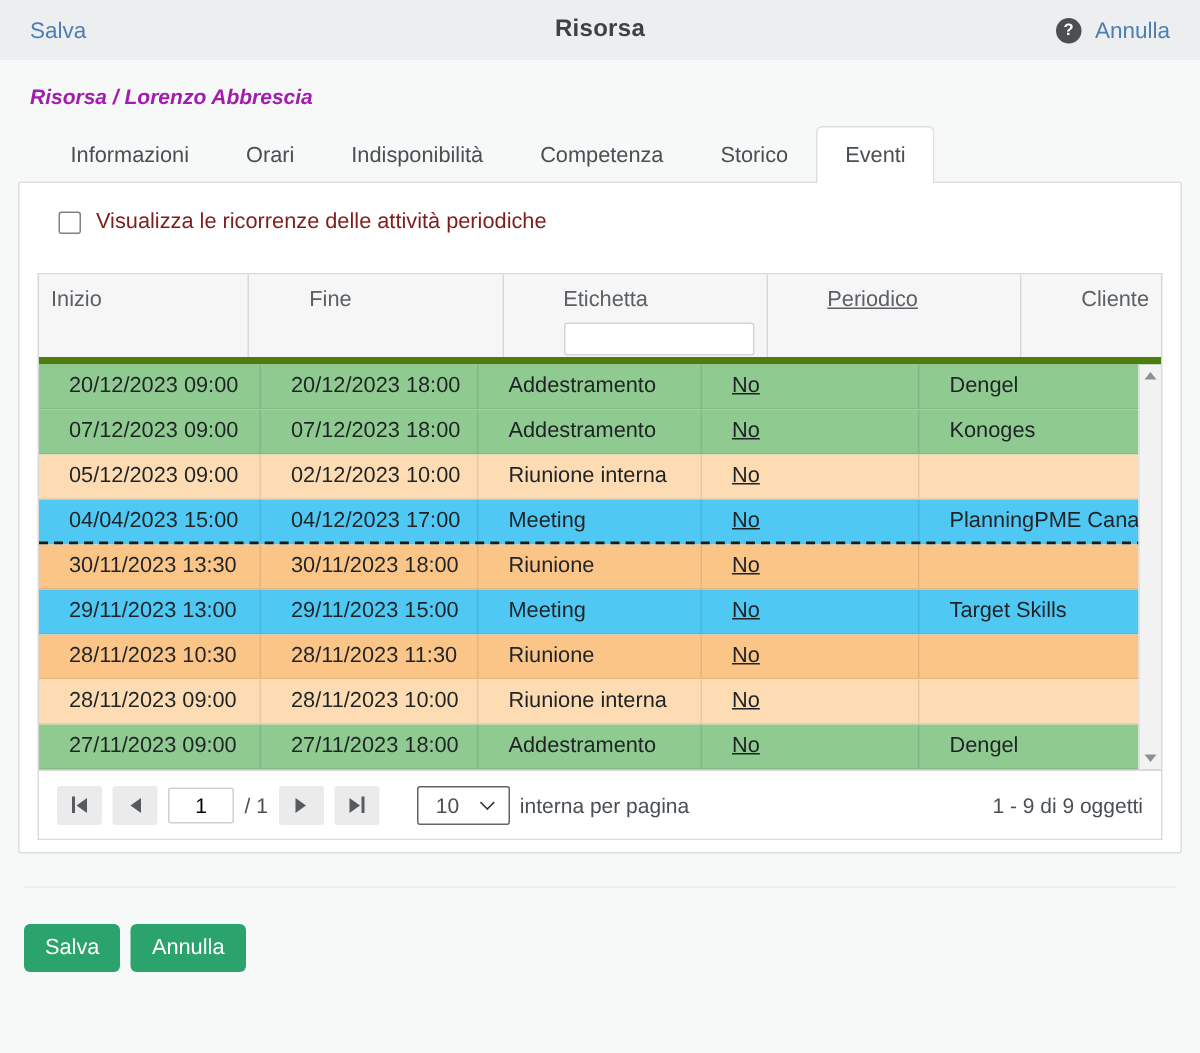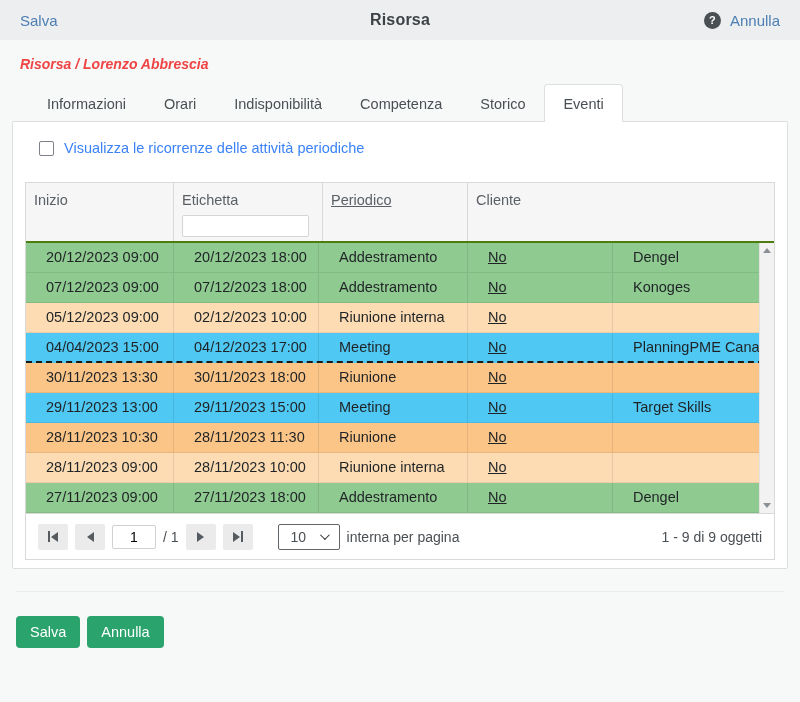"Risorsa / Lorenzo Abbrescia" .breadcrumb { color: #ef4444 -> #a21caf }
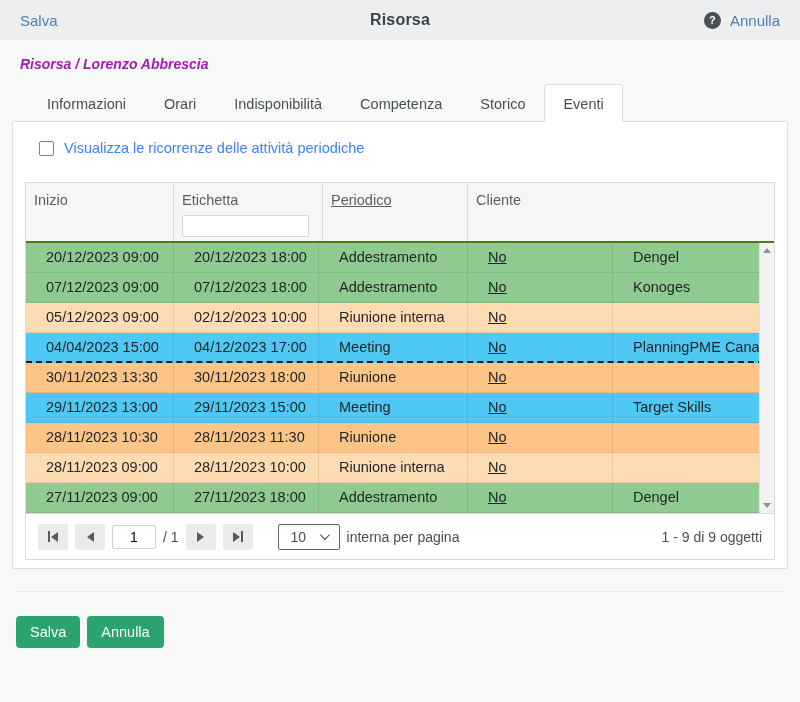"Visualizza le ricorrenze delle attività" .checkbox-row { color: #3b82f6 -> #7f1d1d }
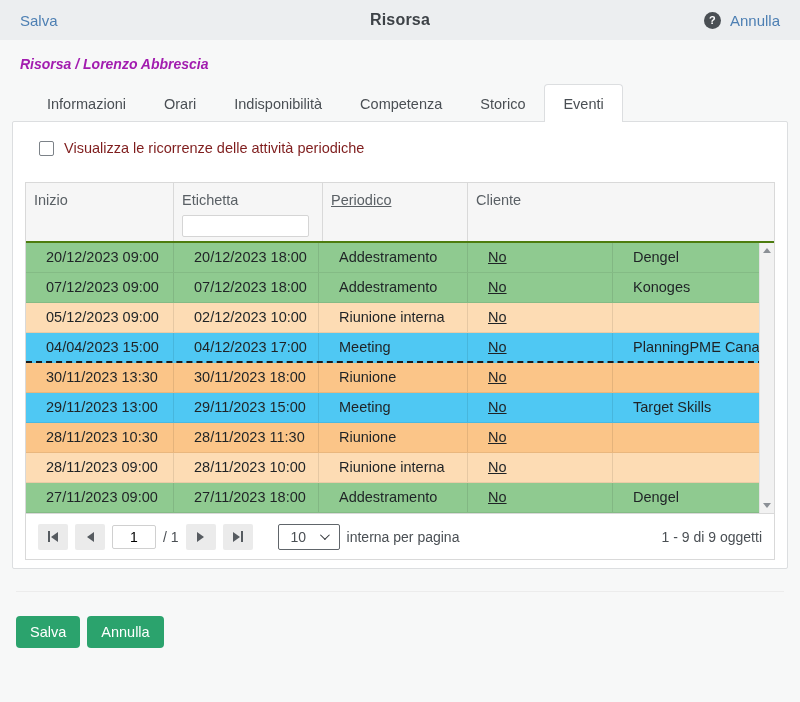"Inizio" .grid-header { border-bottom: 2px solid #4d7c0f -> 5px solid #4d7c0f; gap: none -> 32px }
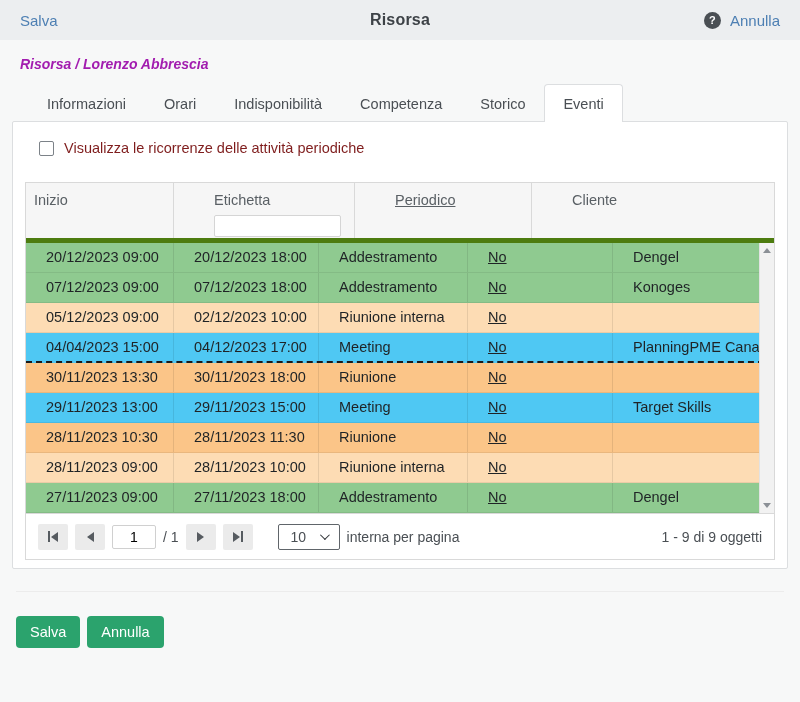"Fine" div.gh-cell { html: none -> <div>Fine</div> }
